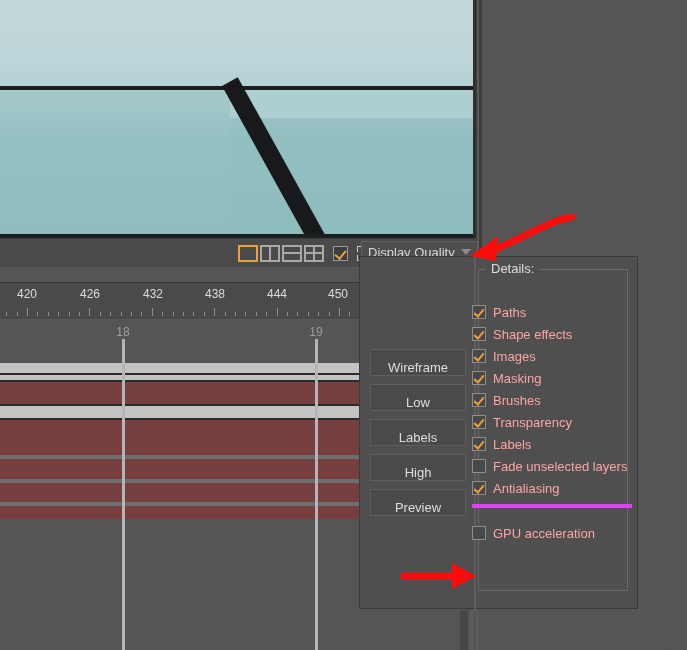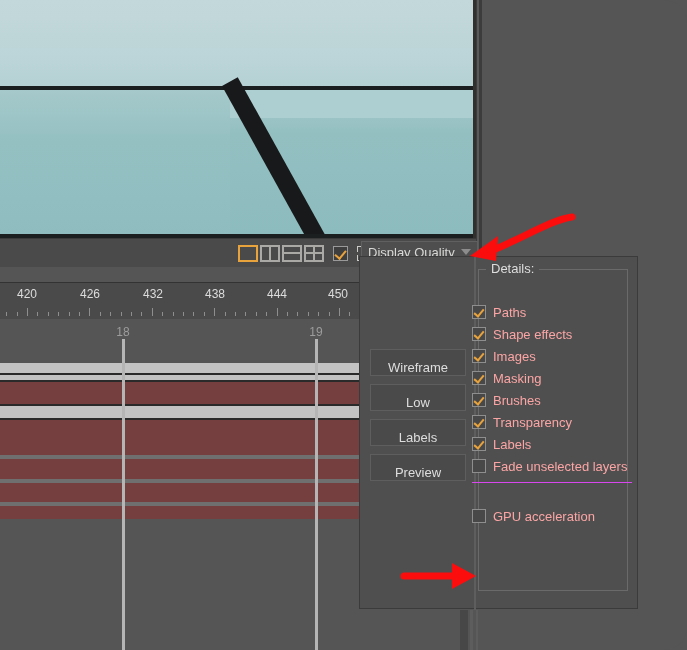"High" div.preset-button { html: none -> <div> <span>High</span> </div> }
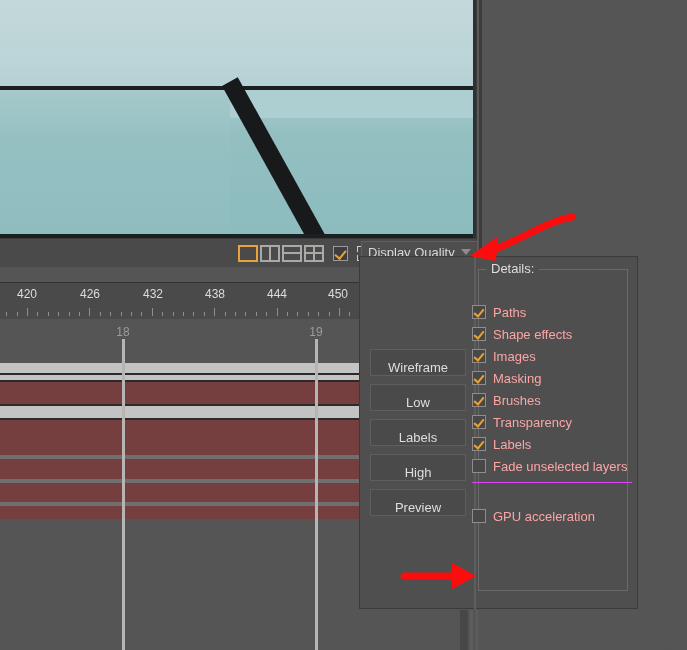"Antialiasing" div.detail-item { html: none -> <div> <span></span> <span>Antialiasing</span> </div> }
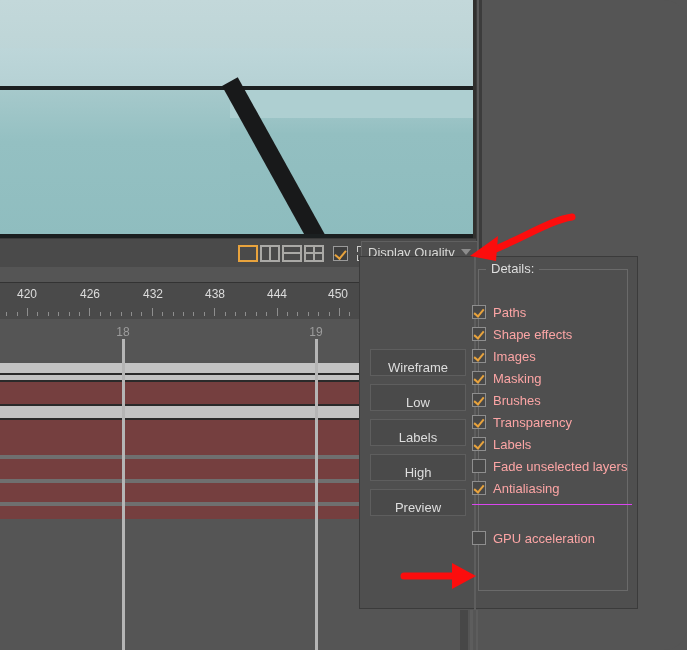"GPU acceleration" .detail-item.has-separator { border-top: 1px solid #d946ef -> 4px solid #d946ef; padding-top: 21px -> 13px }
